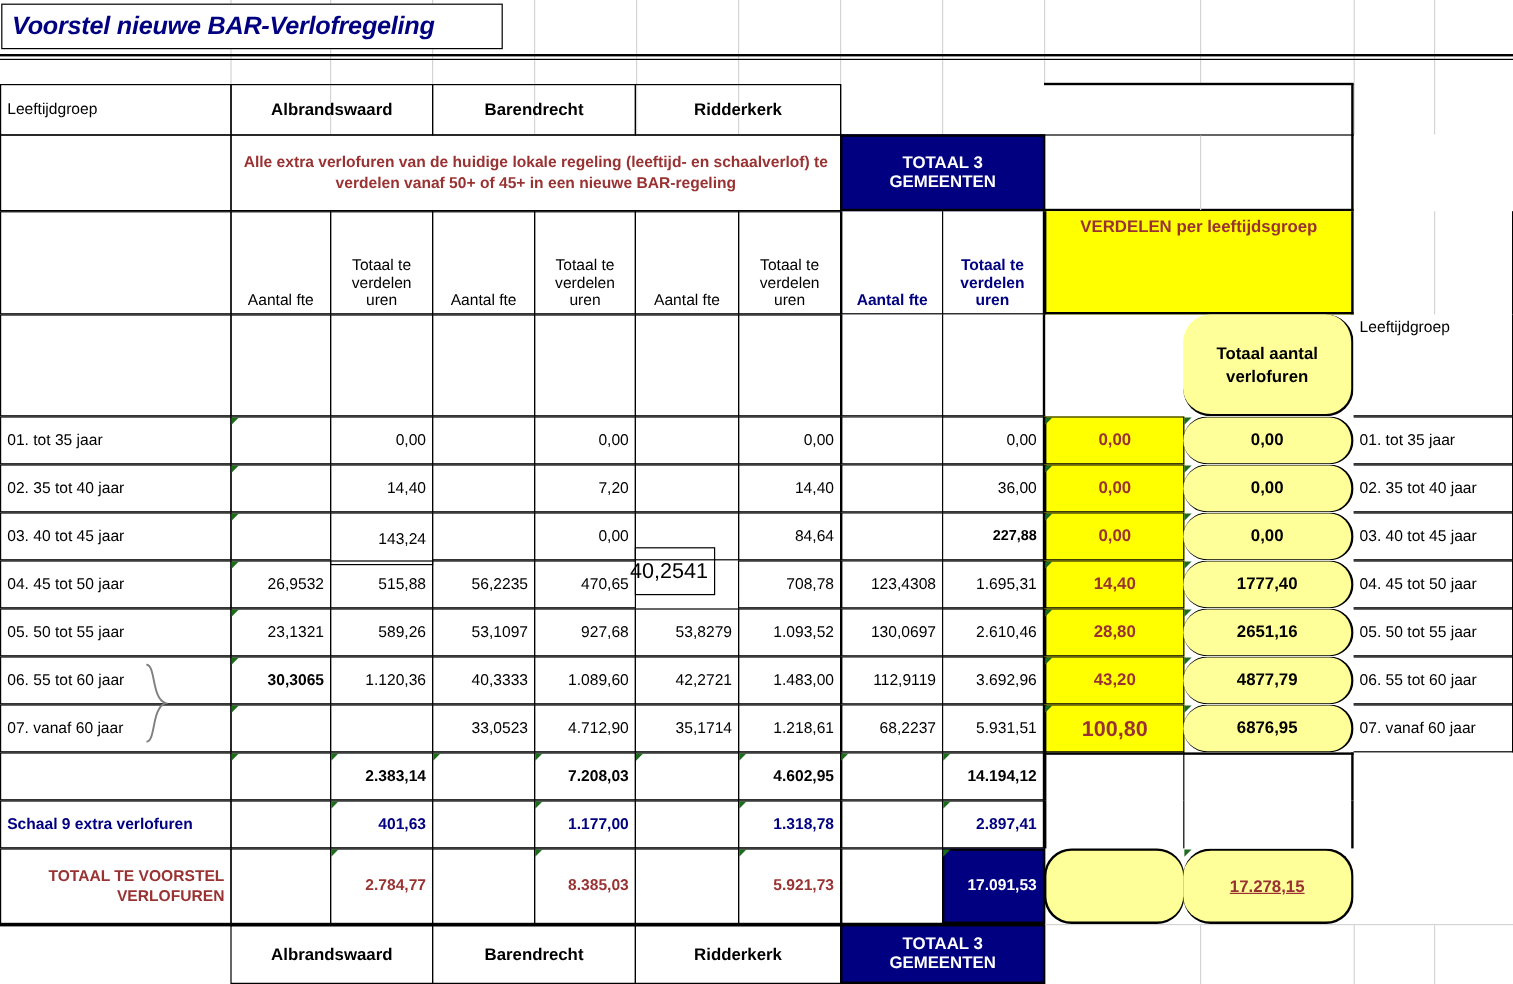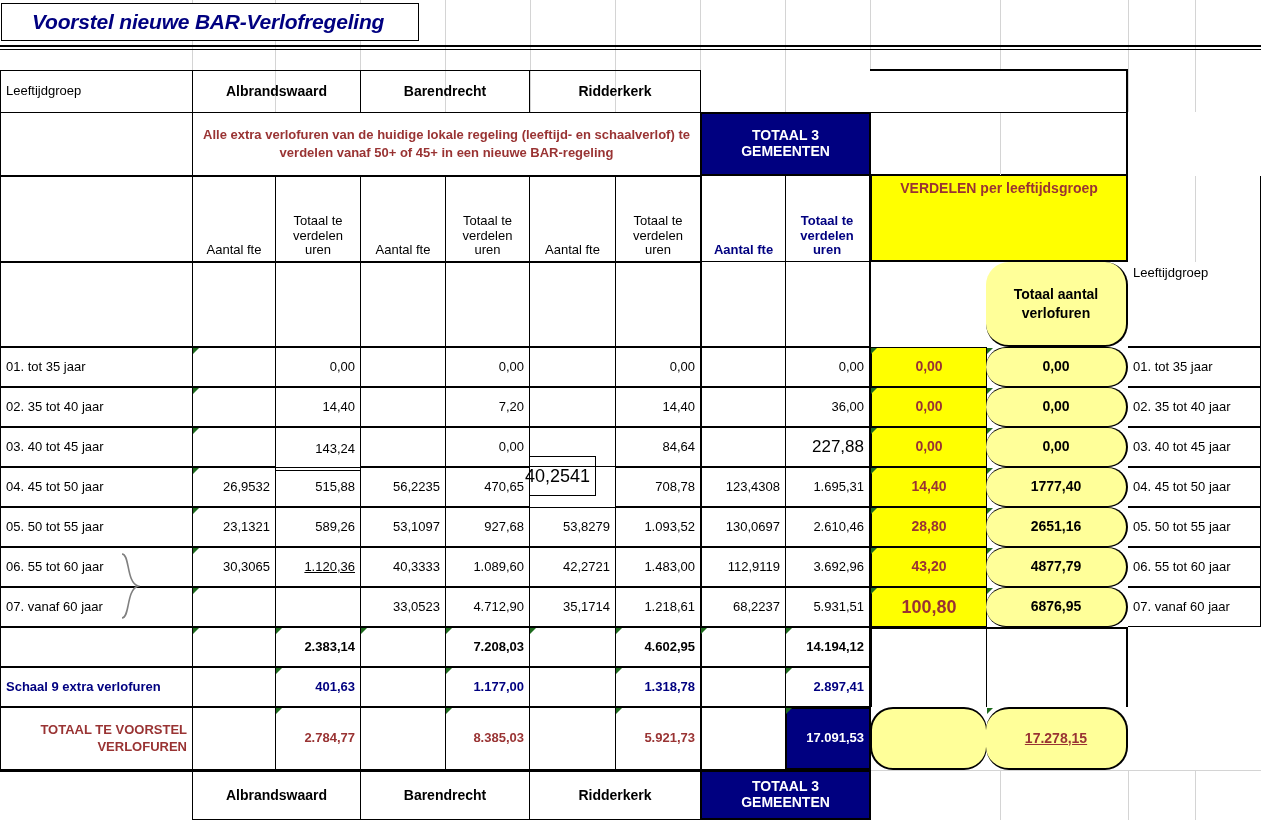"Voorstel nieuwe BAR-Verlofregeling" #title { padding-left: 30px -> 8px }
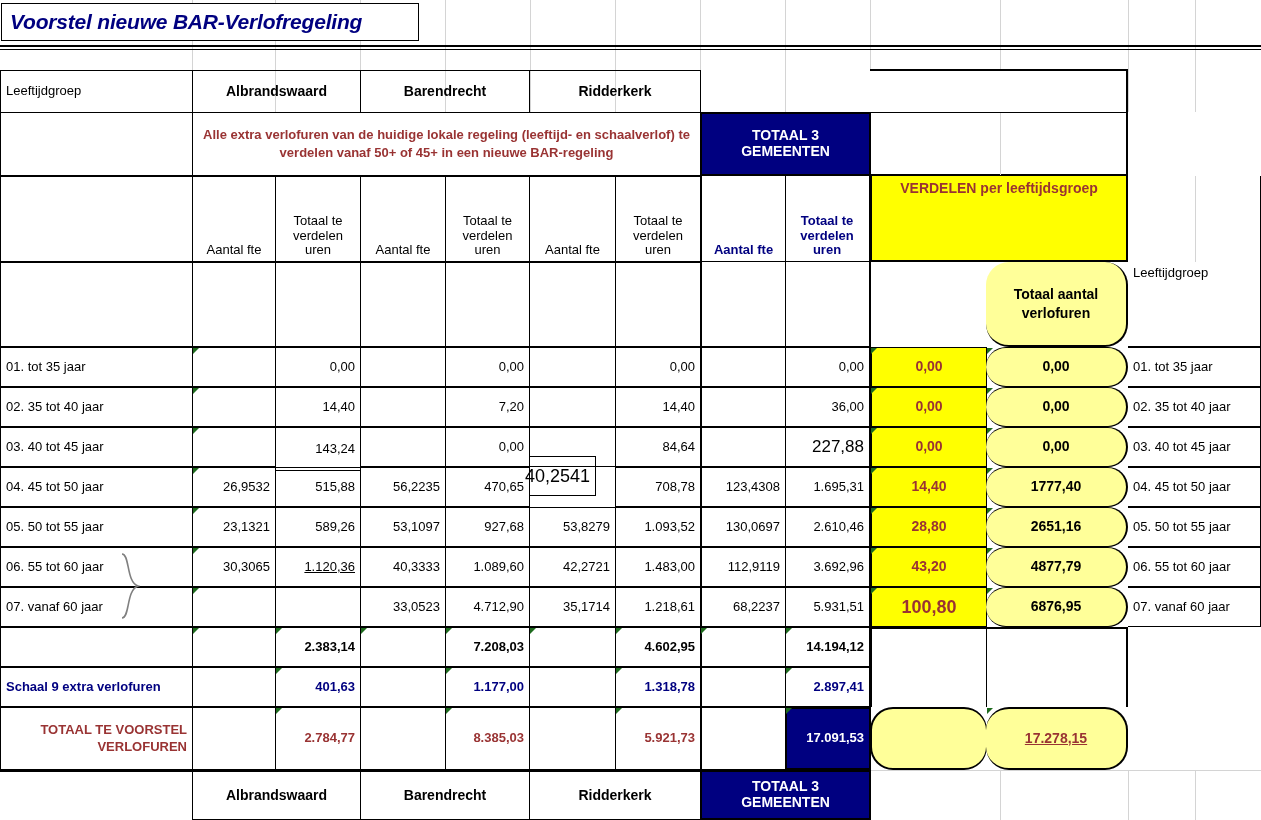"227,88" div.c { font-size: 17px -> 12px; font-weight: none -> bold }
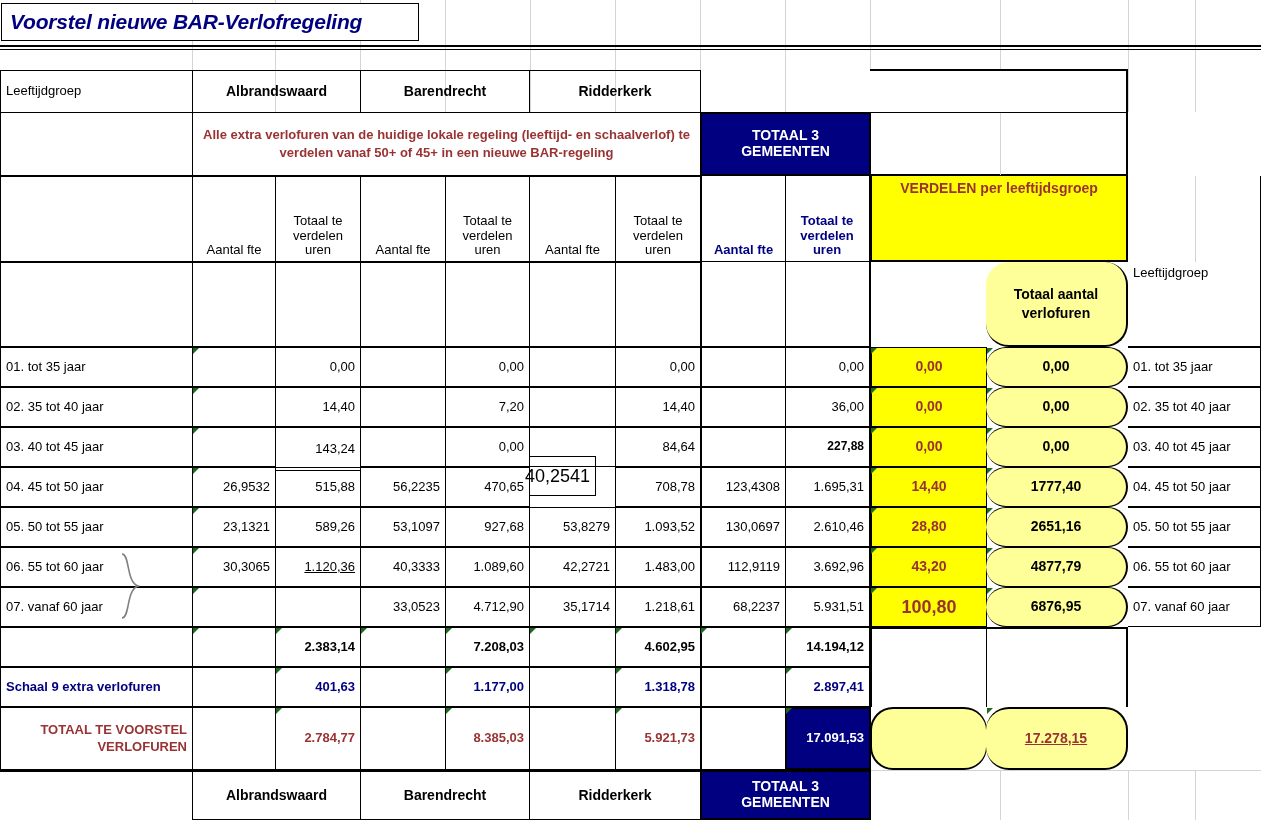"30,3065" div.c { font-weight: none -> bold }
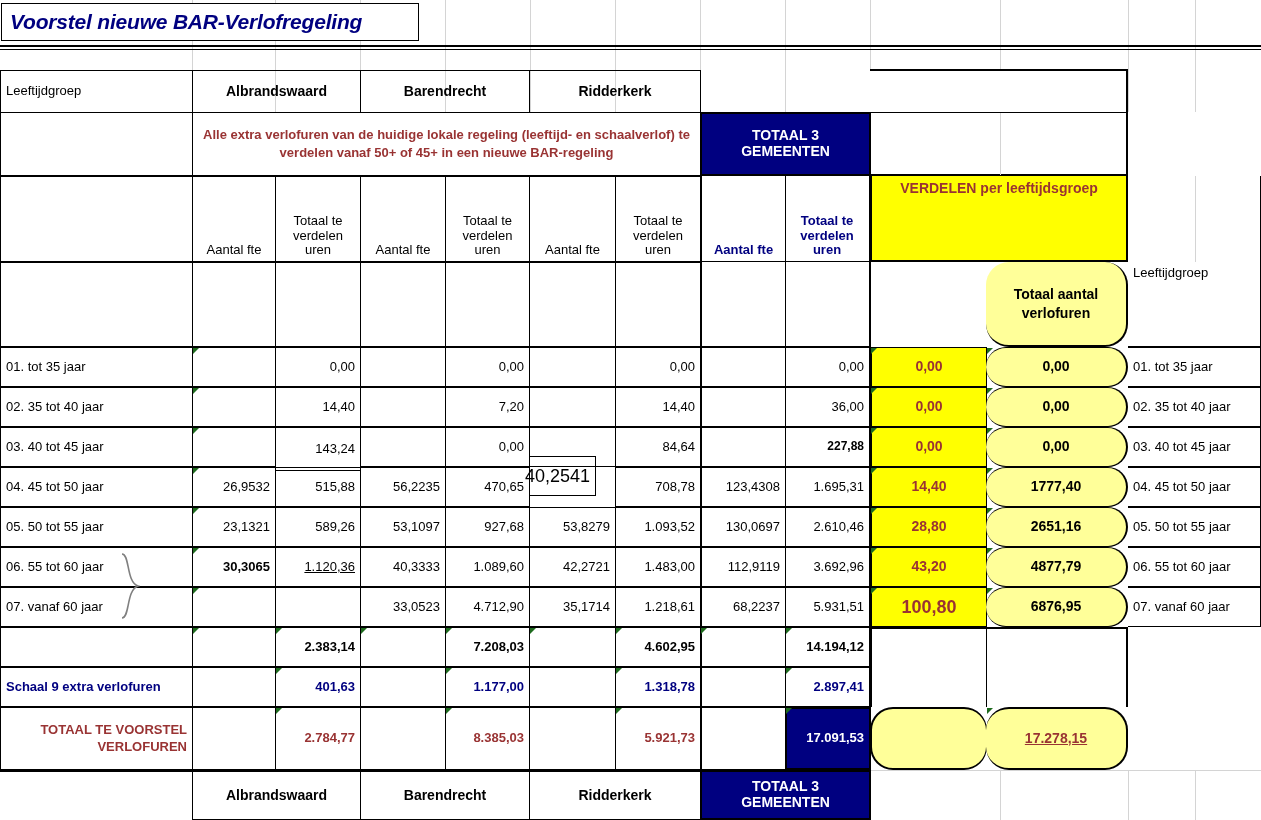"1.120,36" div.c { text-decoration: underline -> none }
